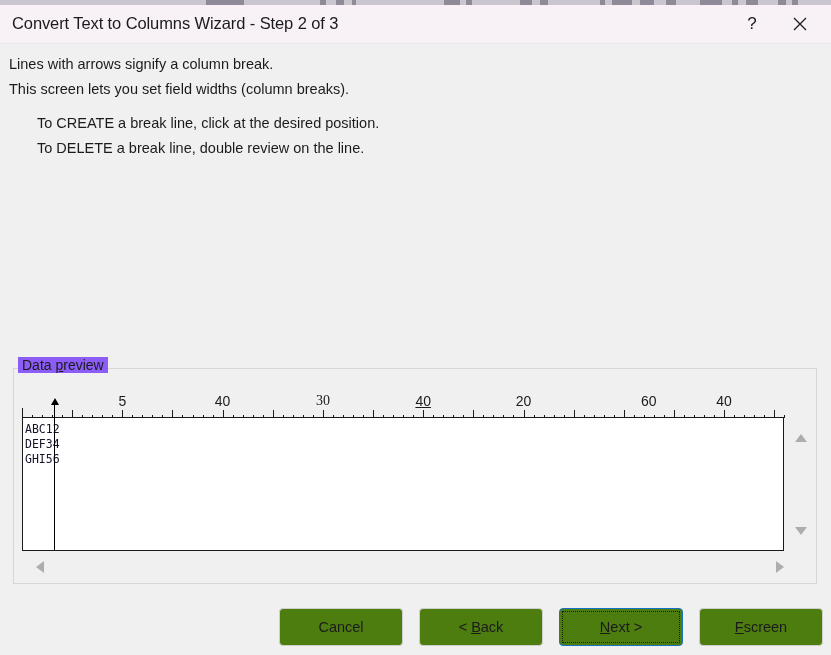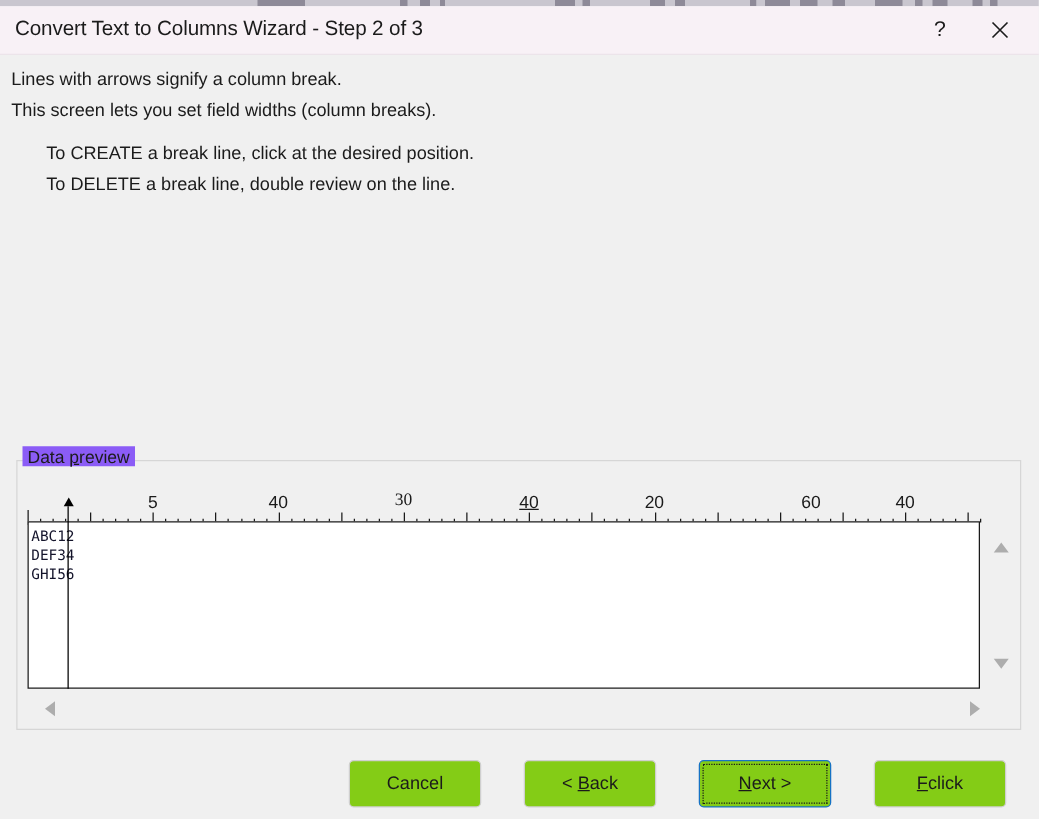"Cancel" .dlg-button { background: #84cc16 -> #4d7c0f; width: 106px -> 124px }
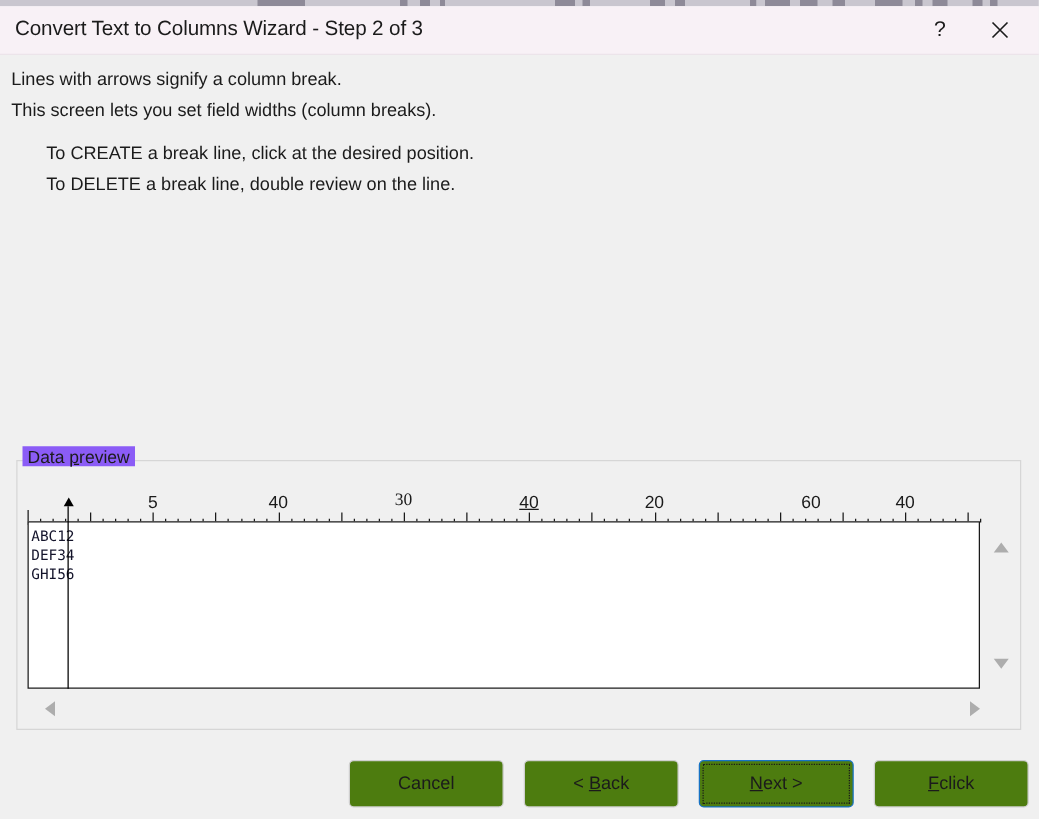"click" span { text: click -> screen }
